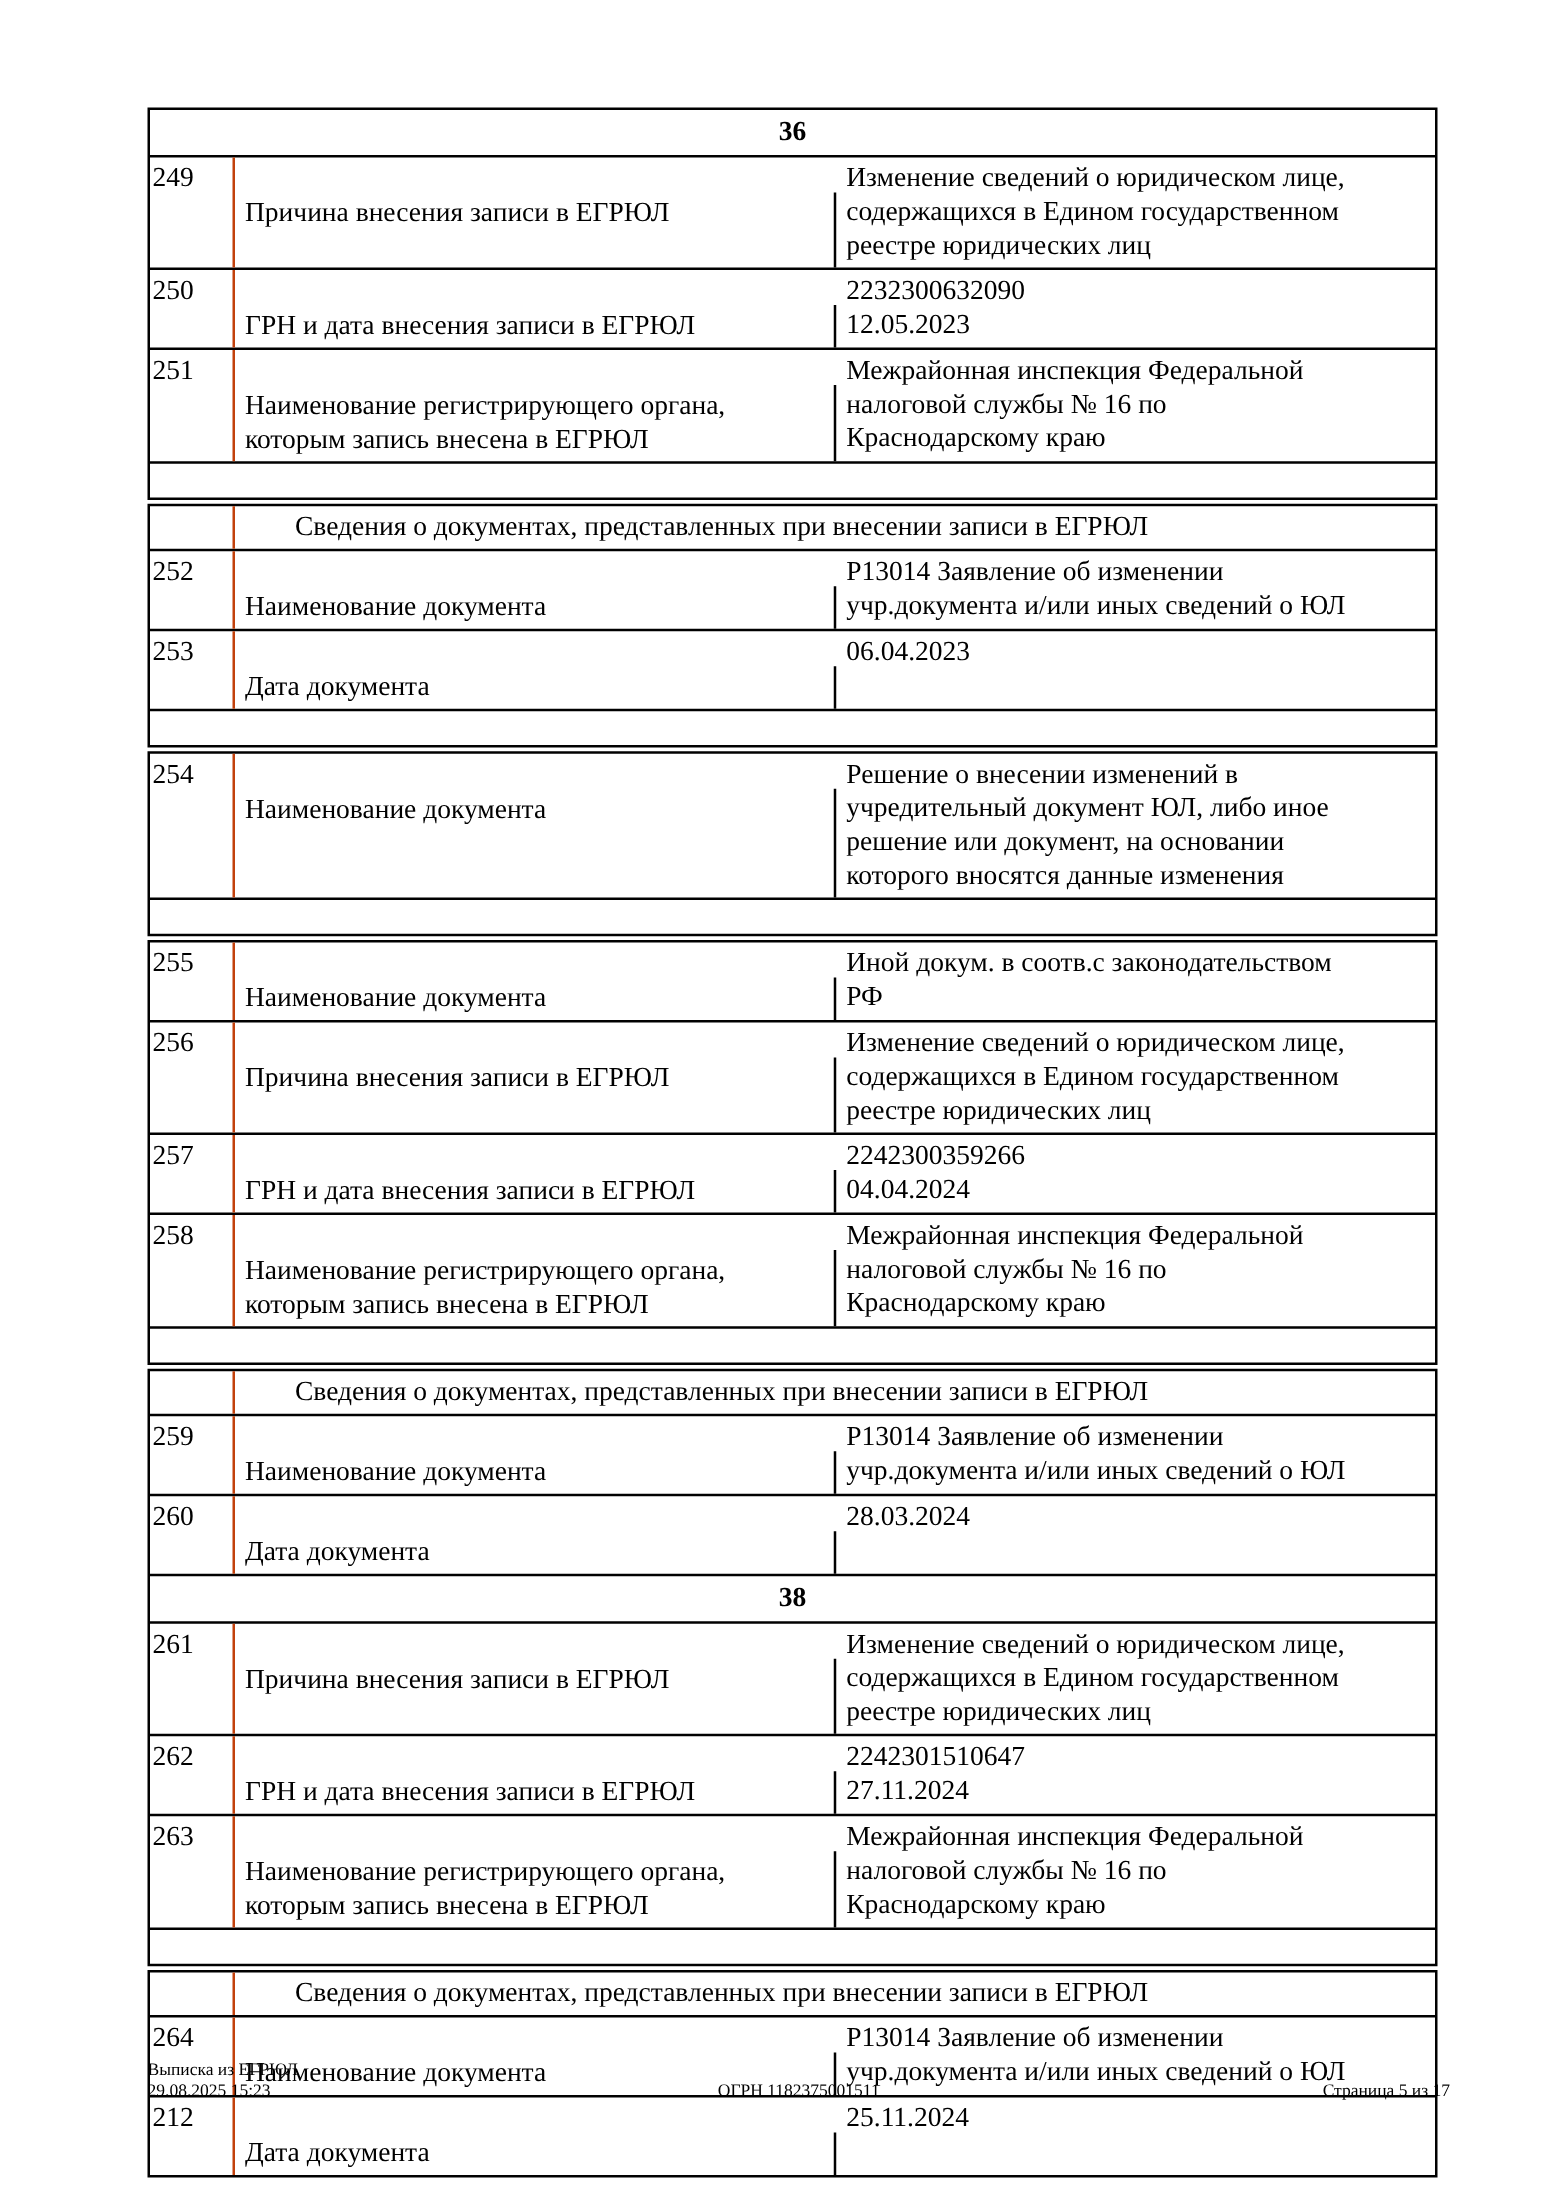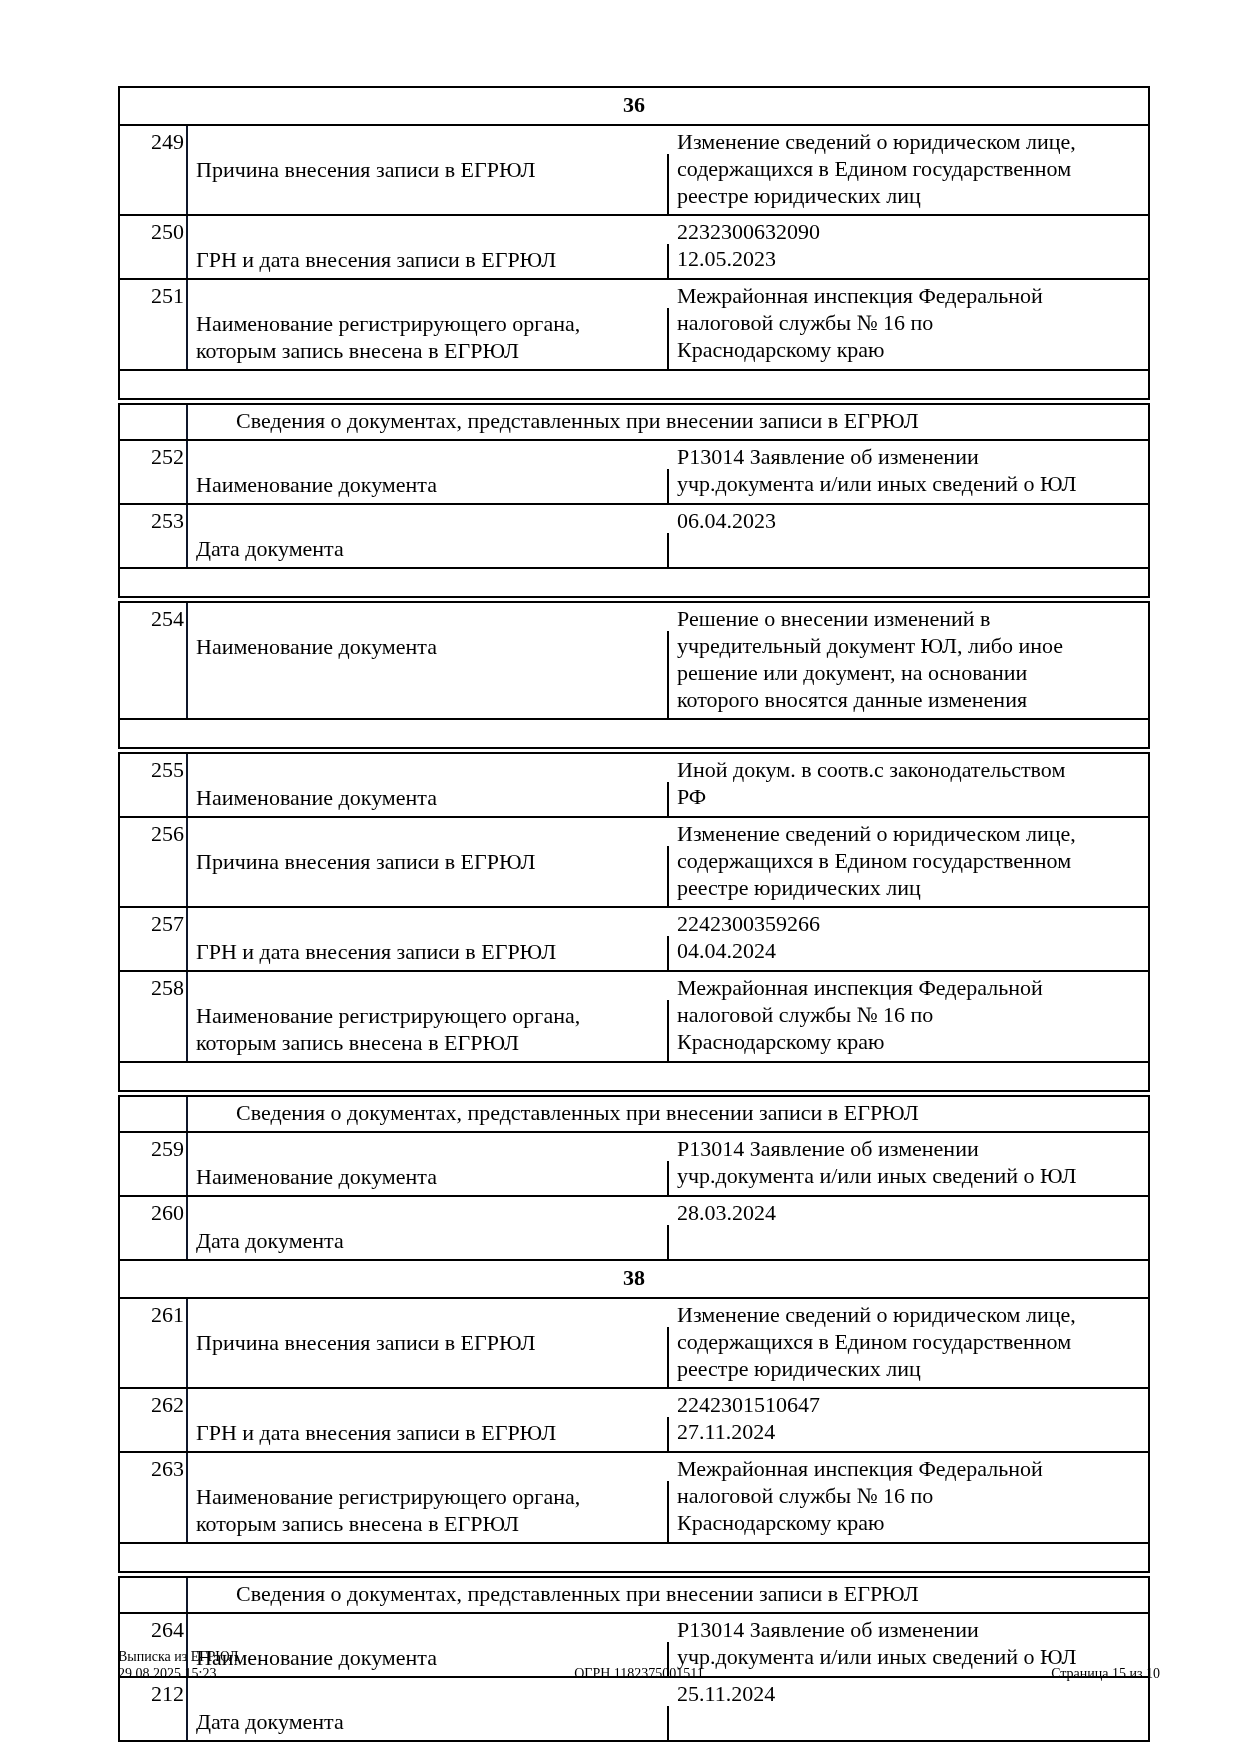"249" .num { border-right: 2px solid #0f172a -> 2px solid #c2410c; margin-left: 16px -> none; text-align: right -> left }
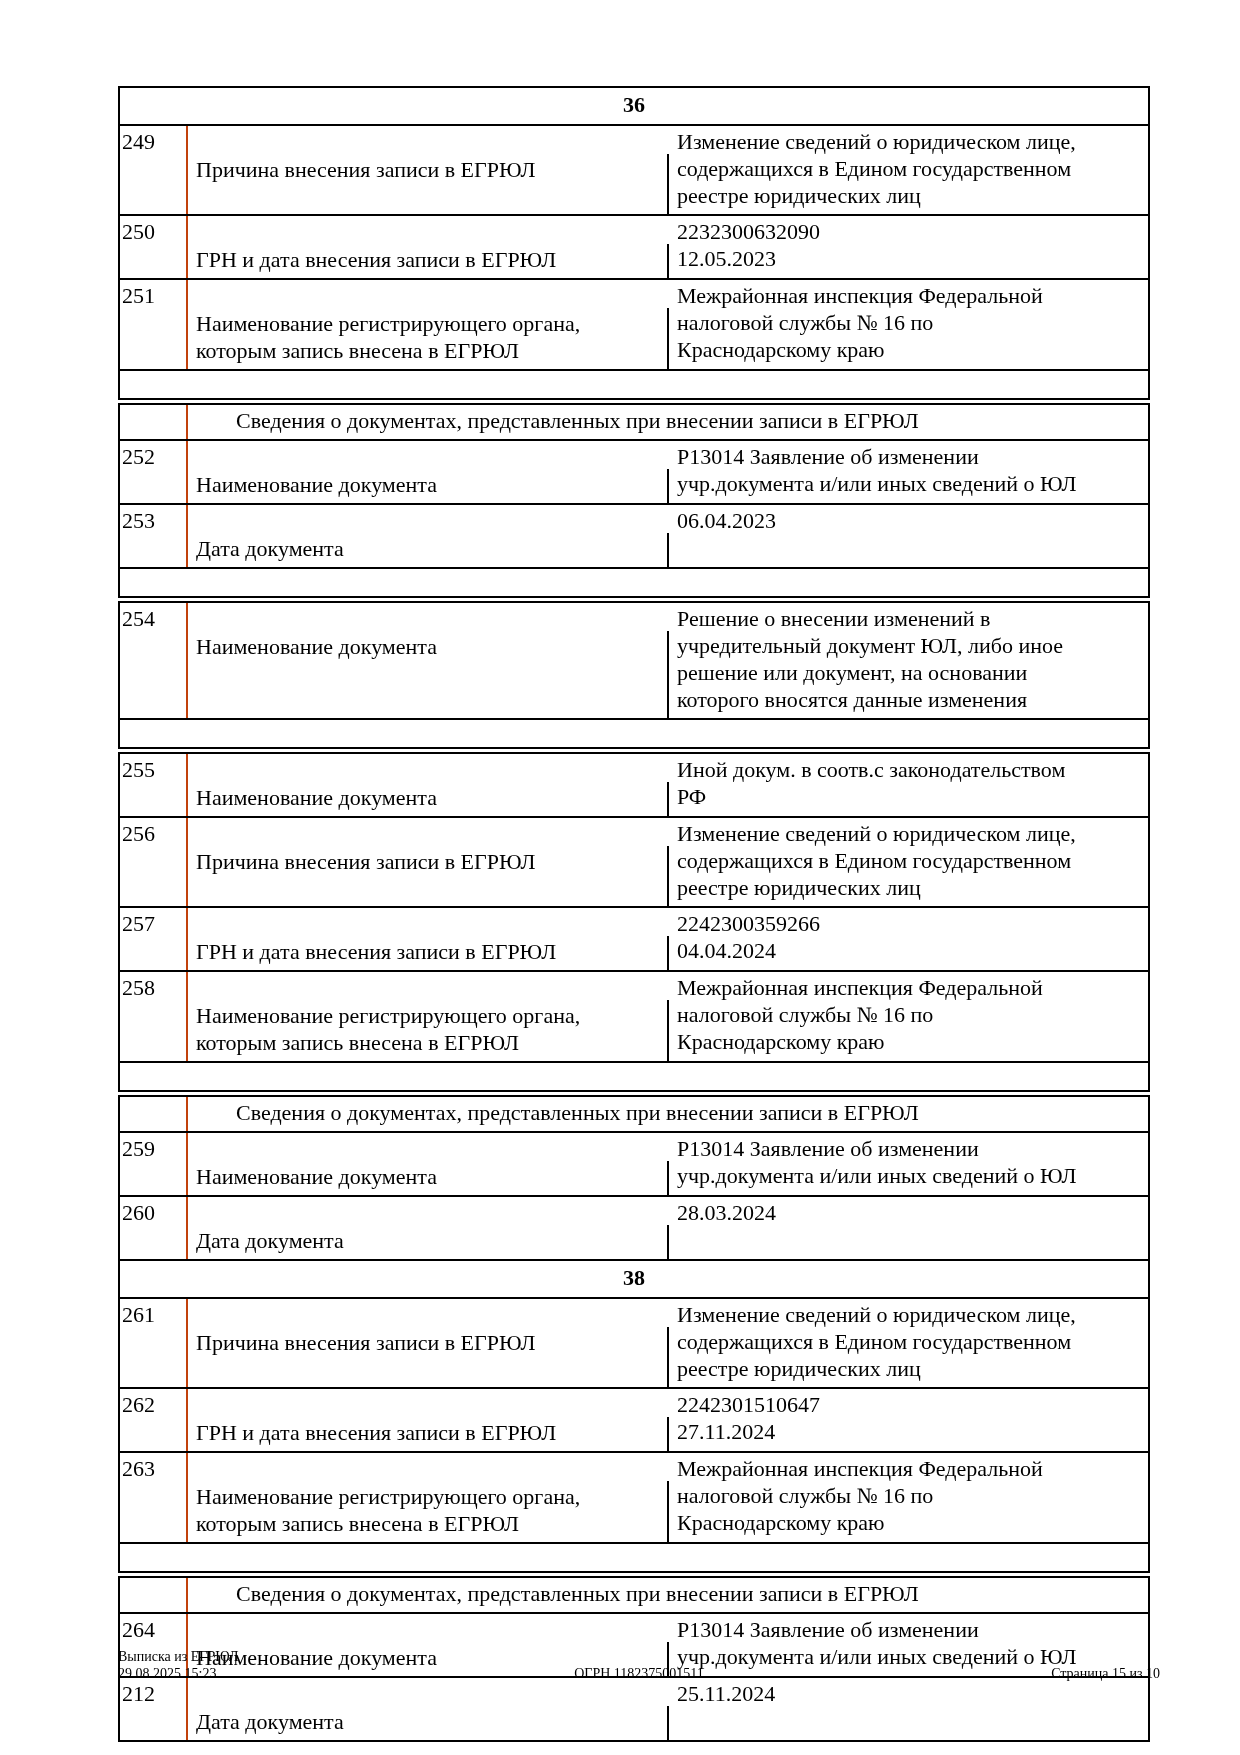"Страница 15 из 10" div.f-right { text: 15 из 10 -> 5 из 17 }
